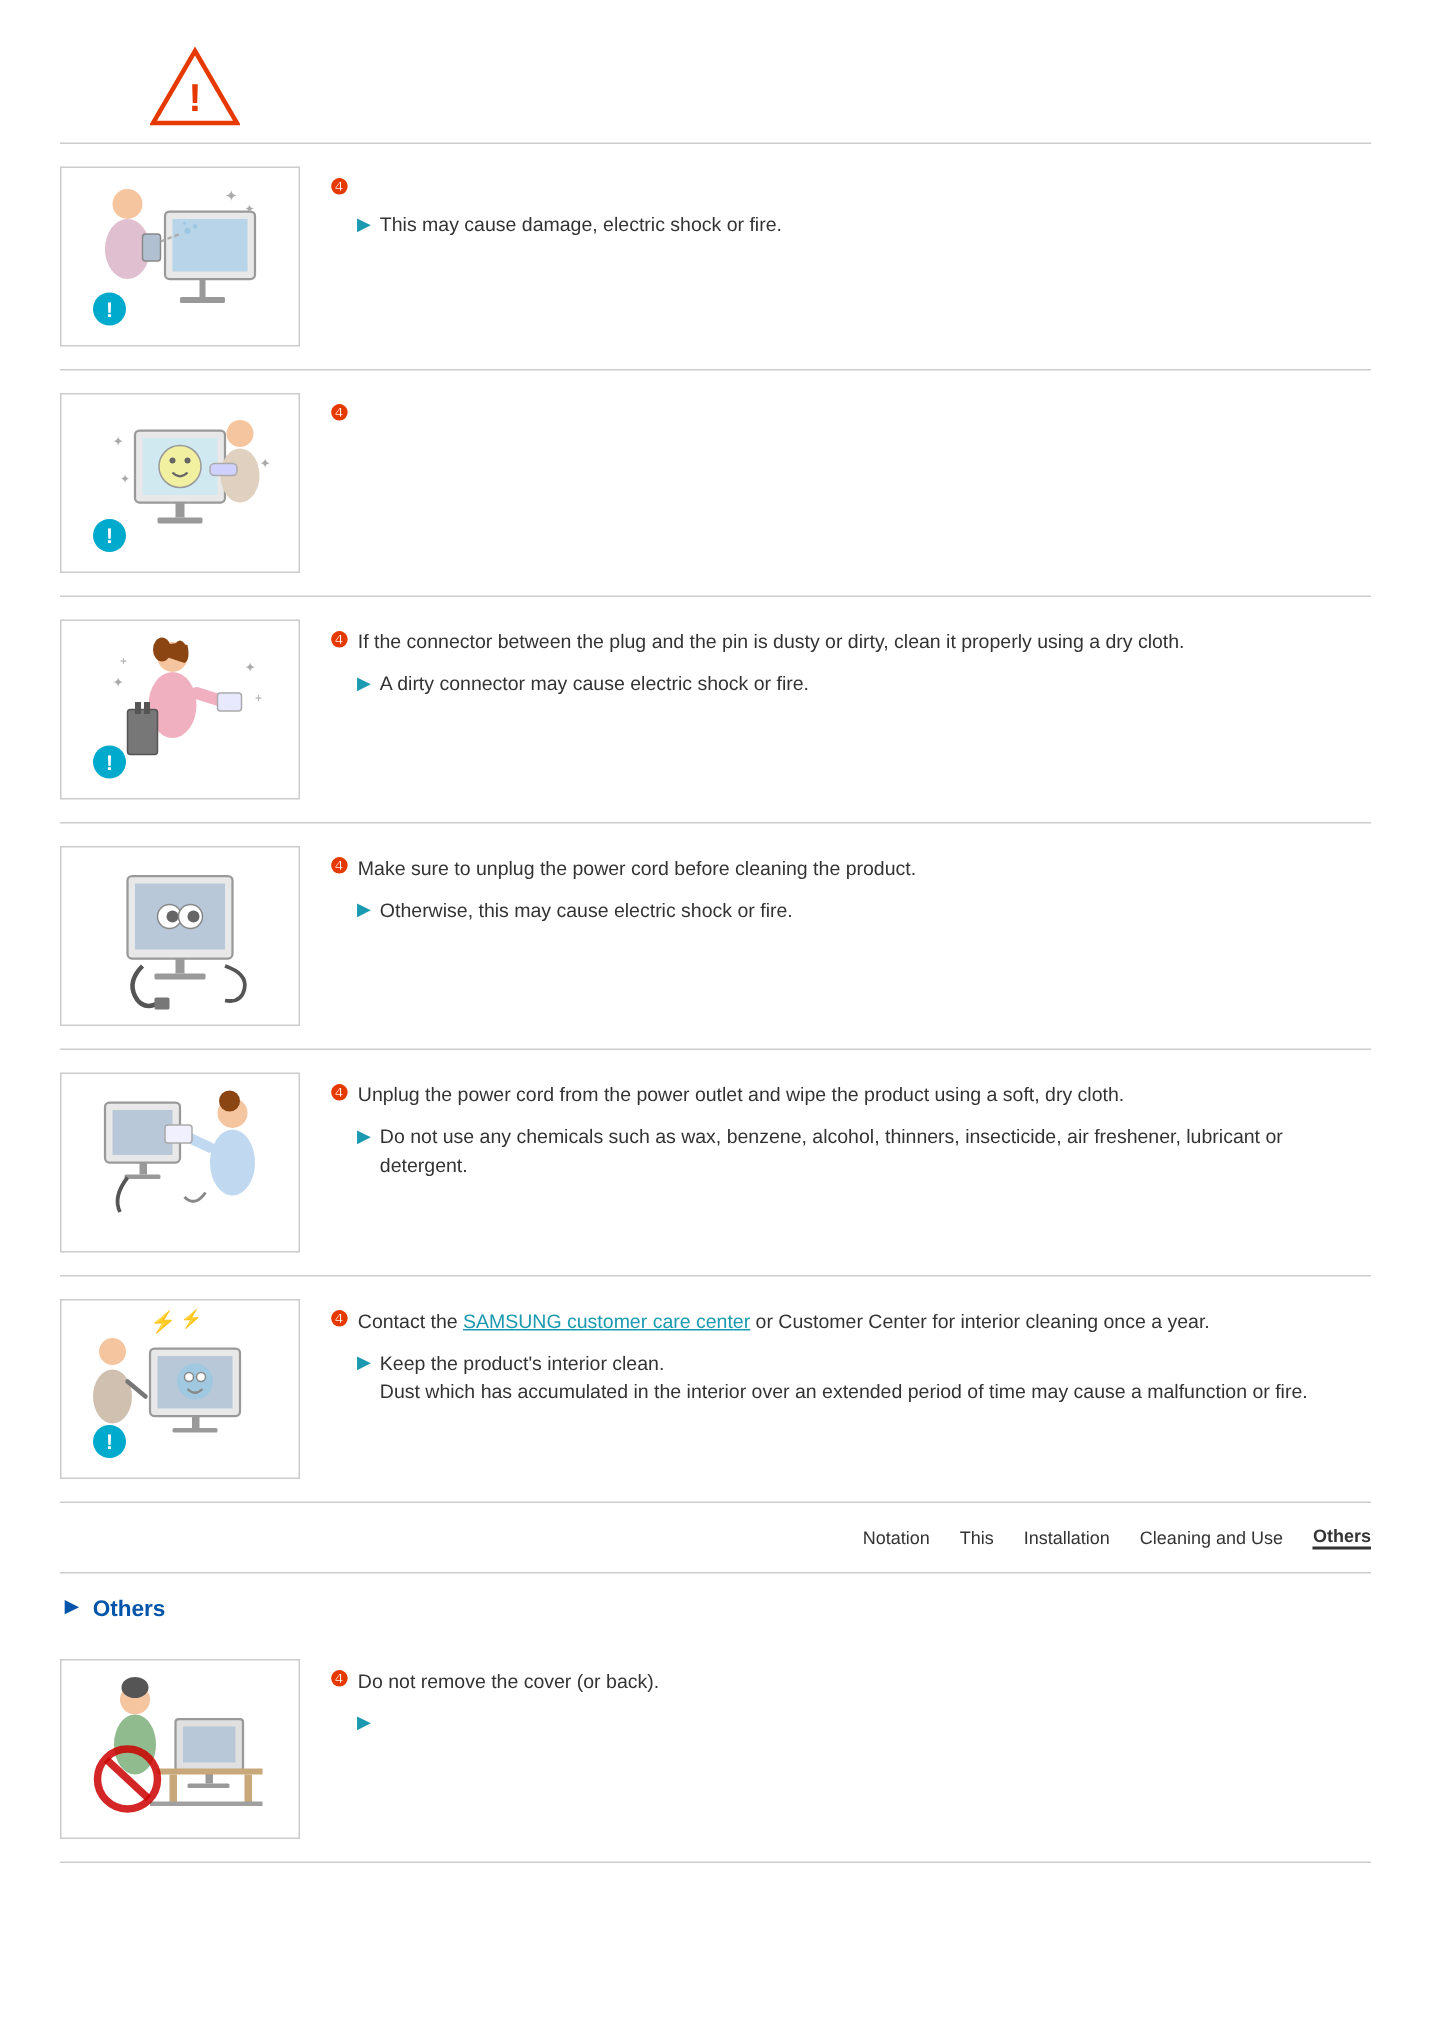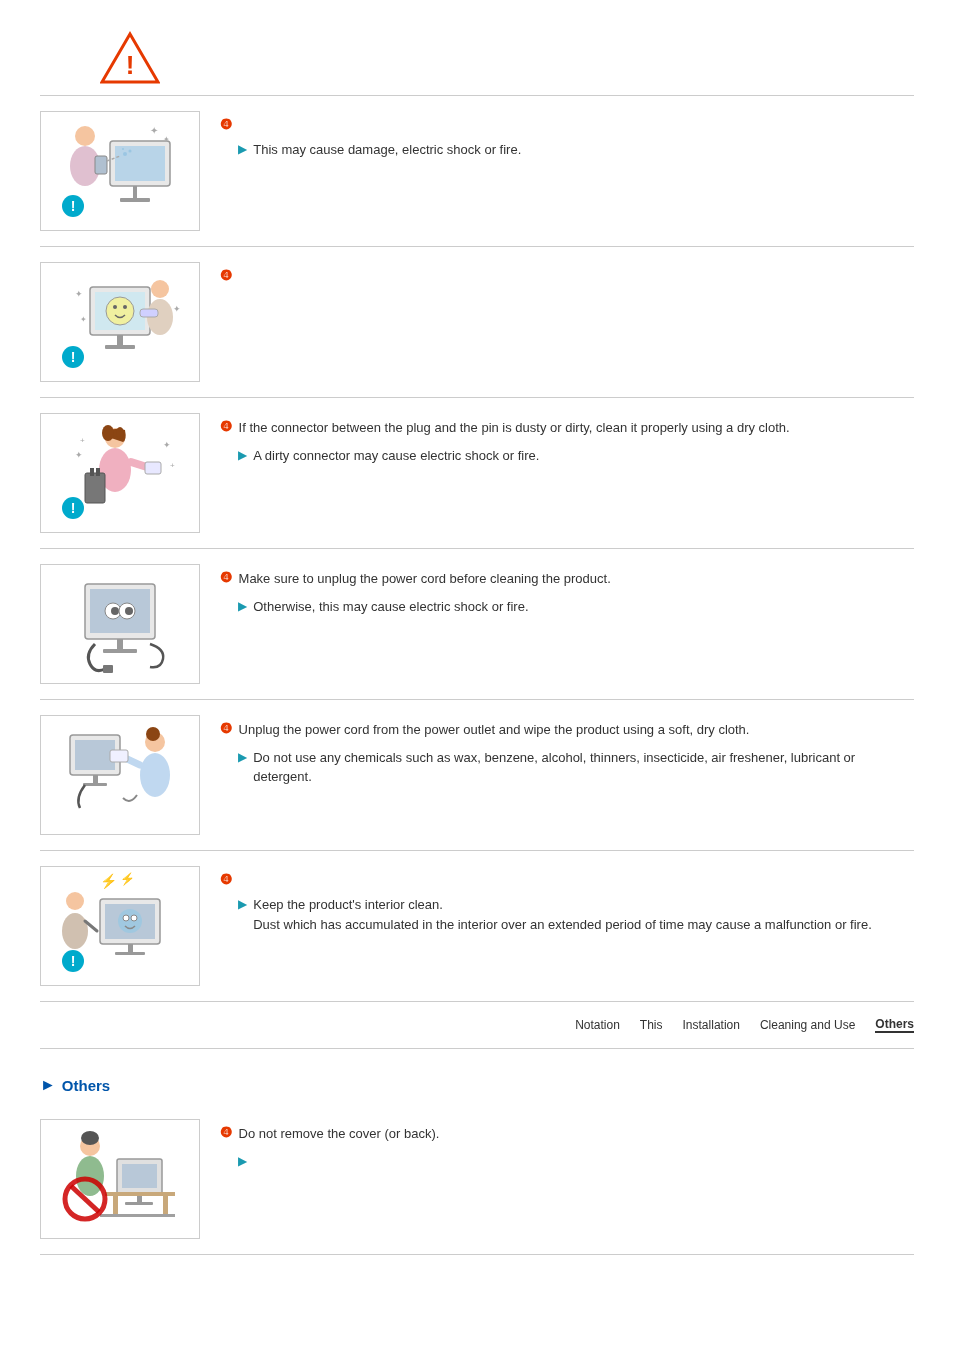"Contact the SAMSUNG customer care" span.main-point-text { html: none -> <span> Contact the <a>SAMSUNG customer care center</a><span> or Customer Center for interior cleaning once a year.</span> </span> }
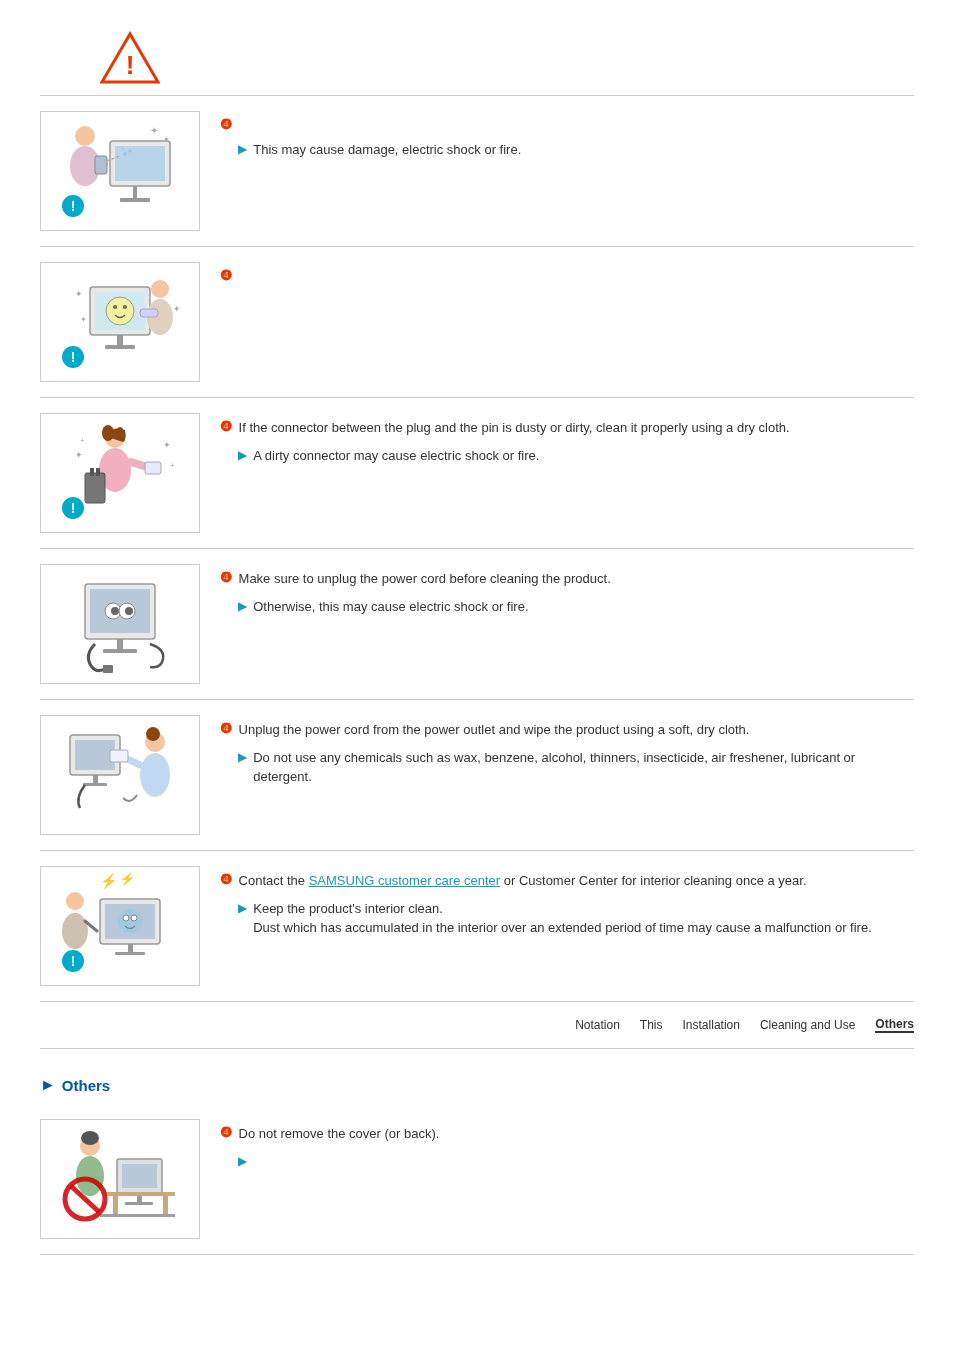"Notation" .nav-tabs { margin-bottom: 27px -> 14px }
